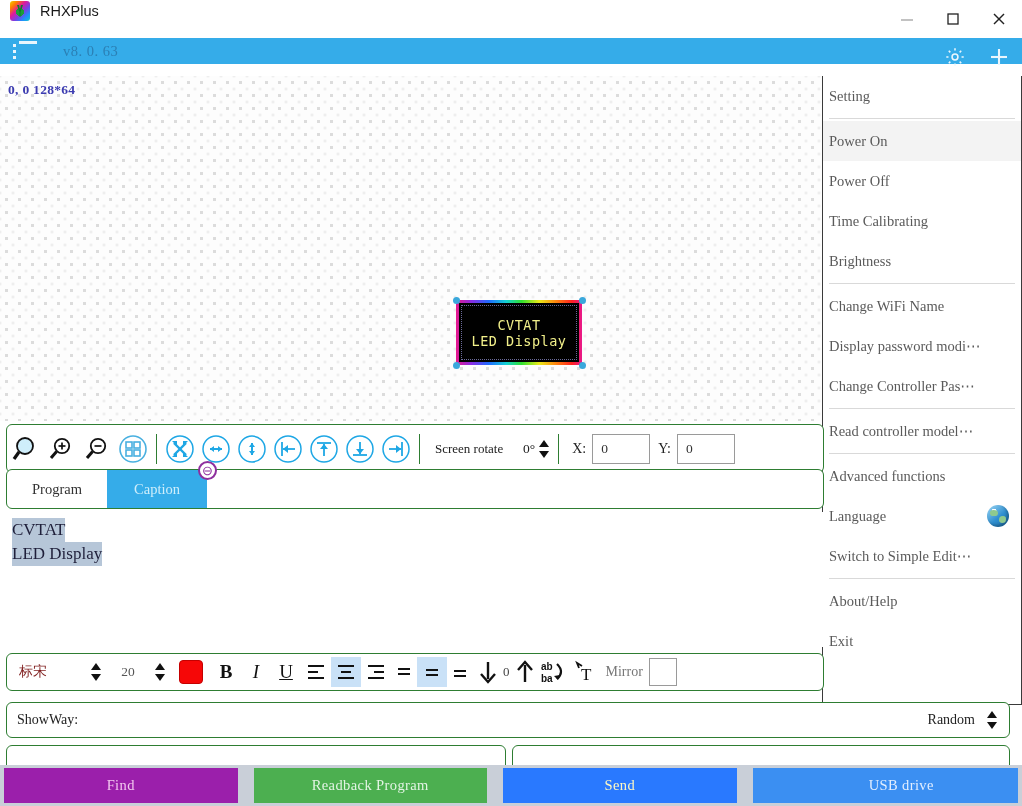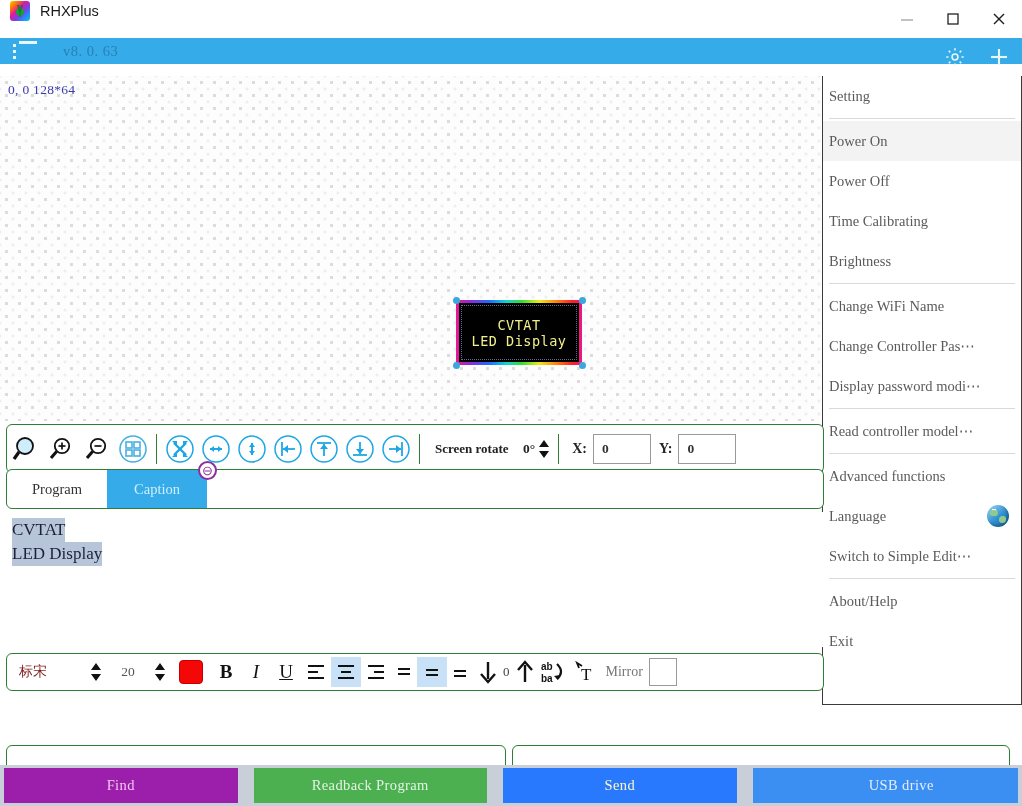"0, 0 128*64" #coord-label { font-weight: none -> bold }
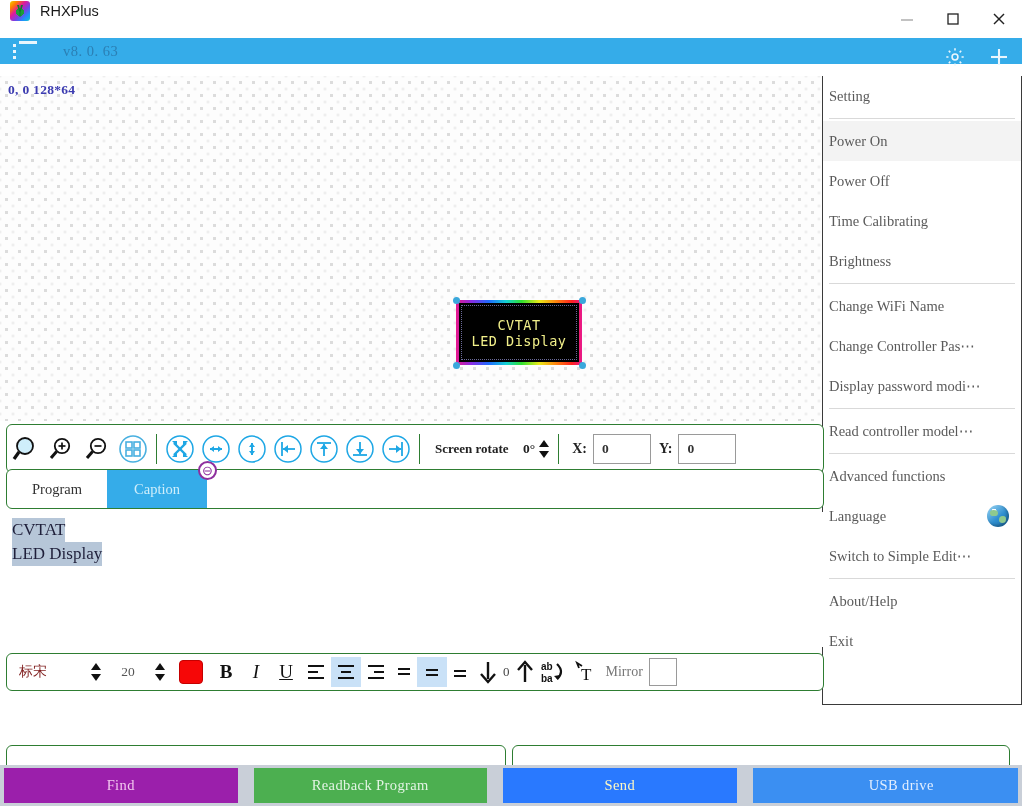"Change Controller Pas⋯" div.menu-item { order: before "Display password modi⋯" -> after "Display password modi⋯" }
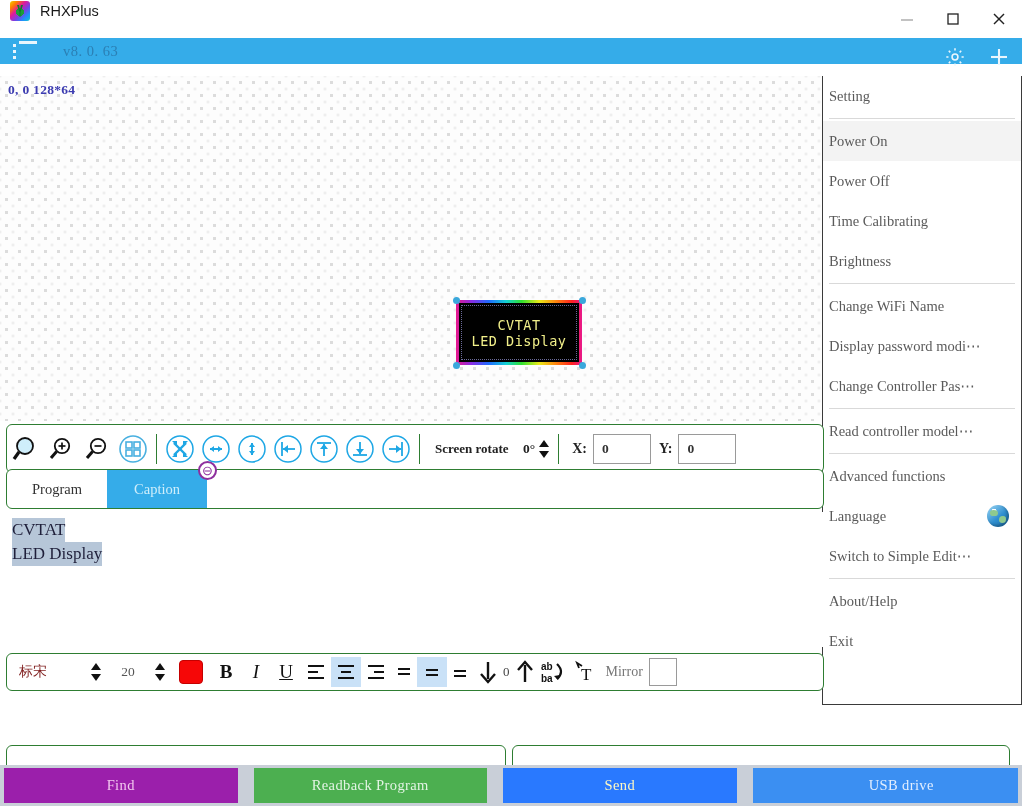"Screen rotate" #view-toolbar { font-weight: bold -> none }
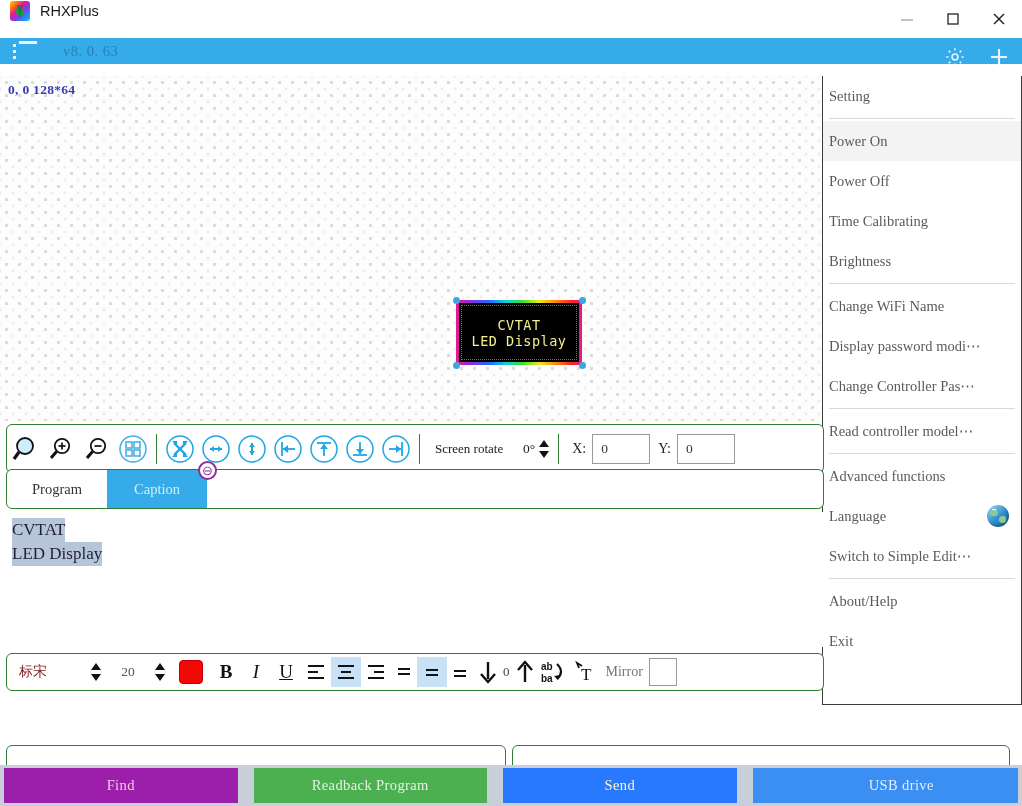"ShowWay:" div.grp { html: none -> <div> <span>ShowWay:</span> <span>Random</span> <div> <svg> <path></path> <path></path> </svg> </div> </div> }
